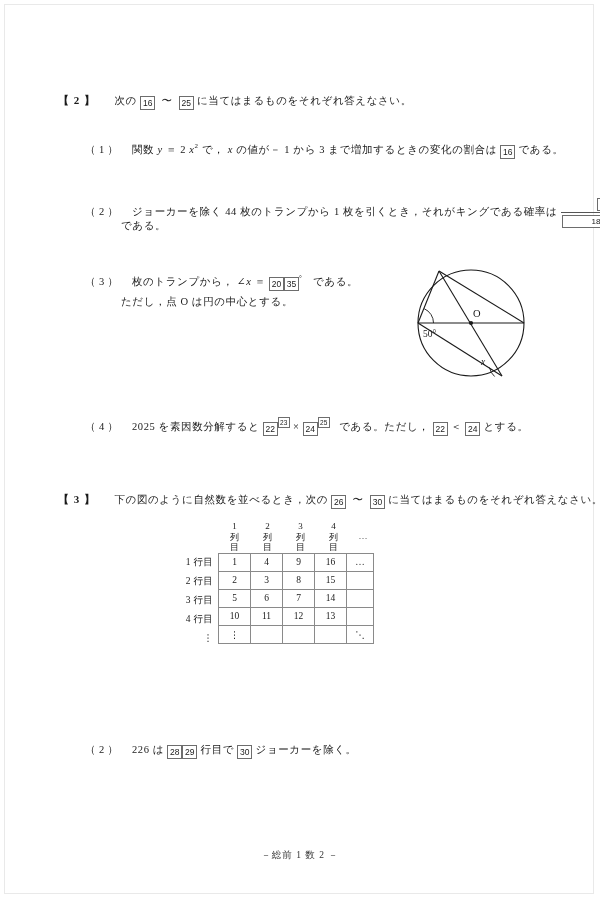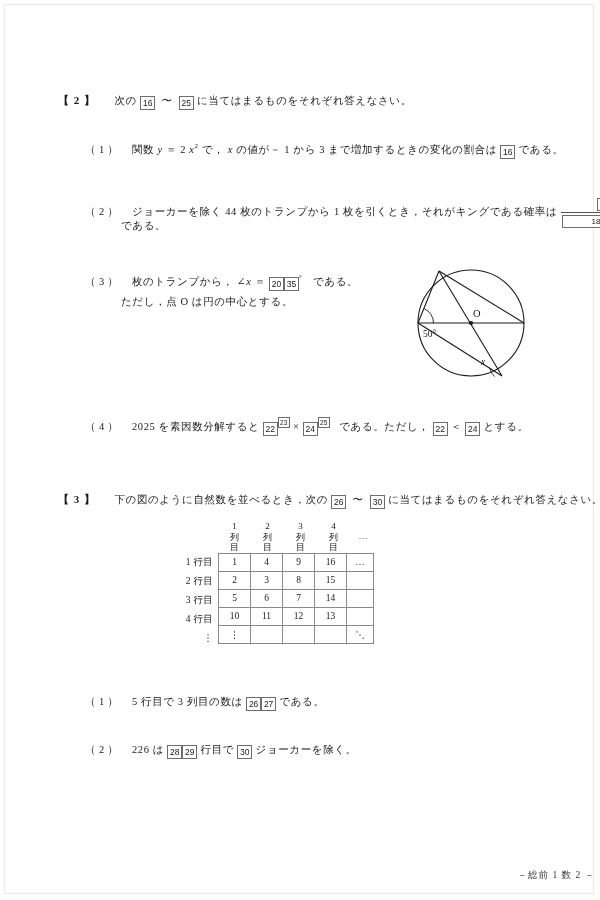"（ 1 ） 5 行目で" div.ln { html: <div> <span>（ 1 ）</span> <span></span> <span>5 行目で 3 列目の数は</span> <span>26</span><span>27</span> <span>である。</span> </div> -> none }
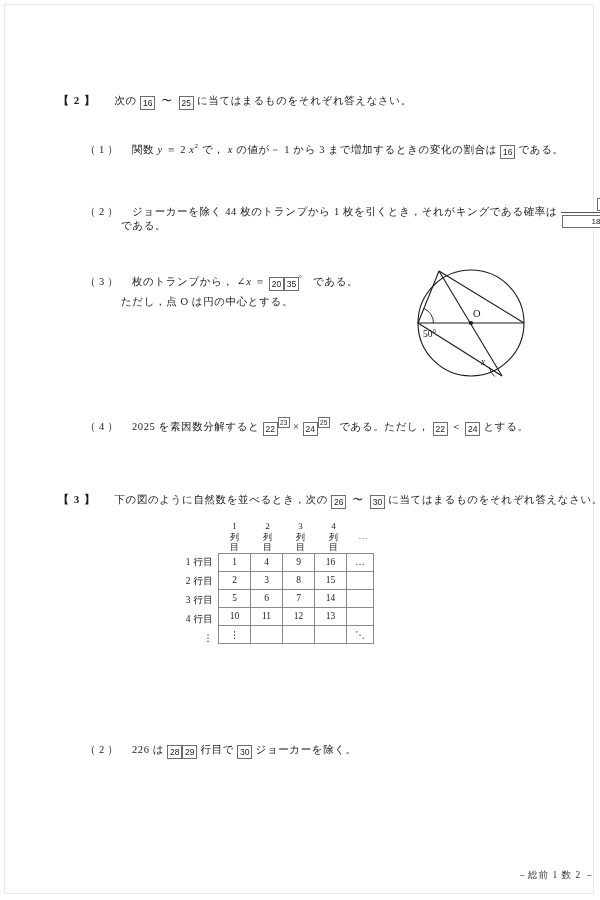"－総前 1 数 2 －" #footer { text-align: right -> center; top: 864px -> 844px }
